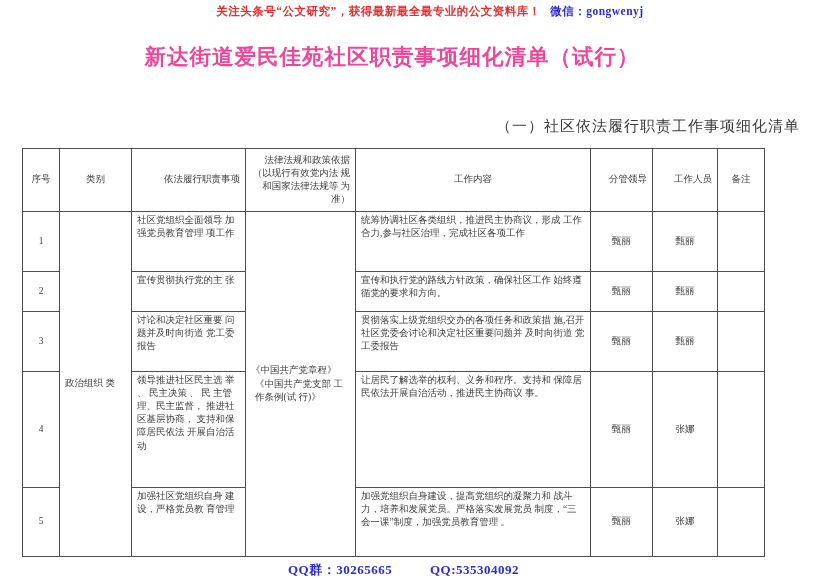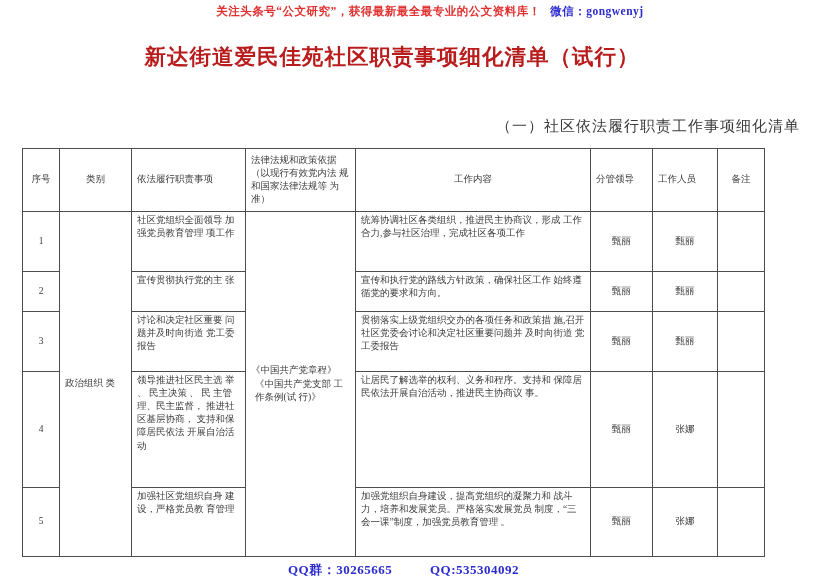"新达街道爱民佳苑社区职责事项细化清单（试行）" .title { color: #b91c1c -> #ec4899 }
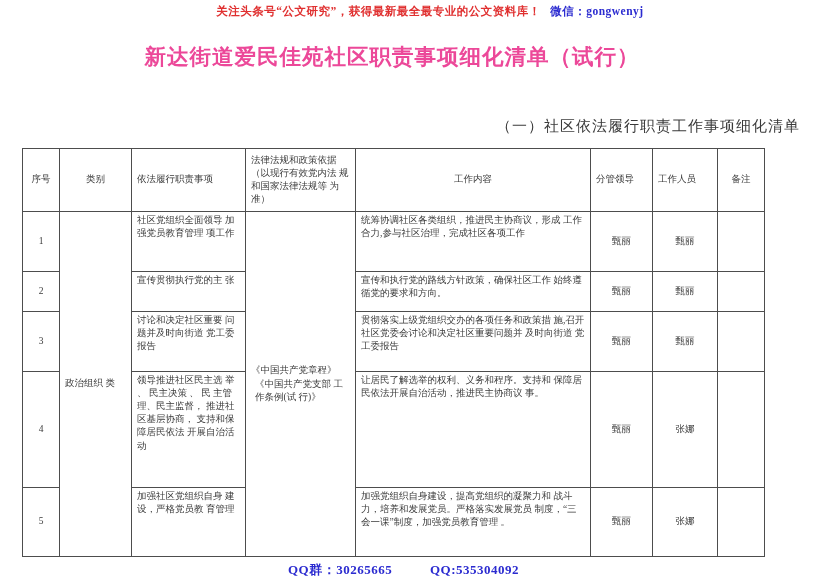"法律法规和政策依据 （以现行有效党内法 规和国家法律法规等 为准）" td.hl { text-align: left -> right }
